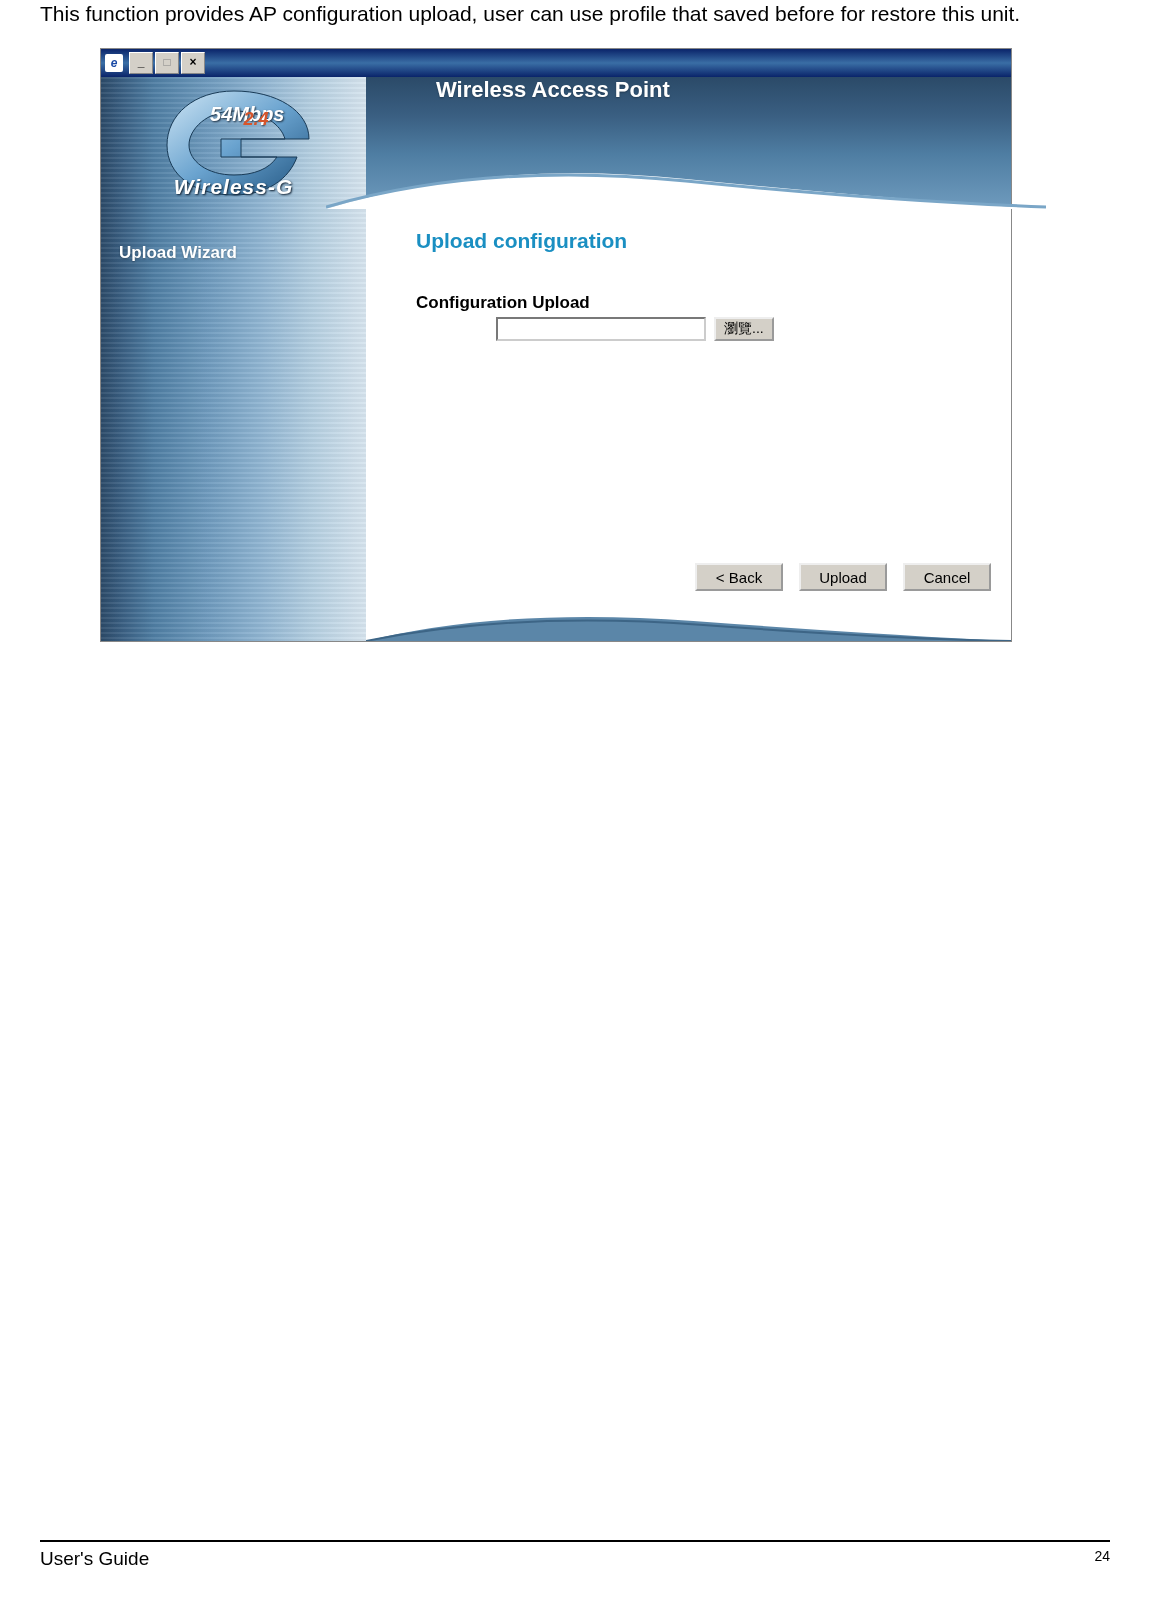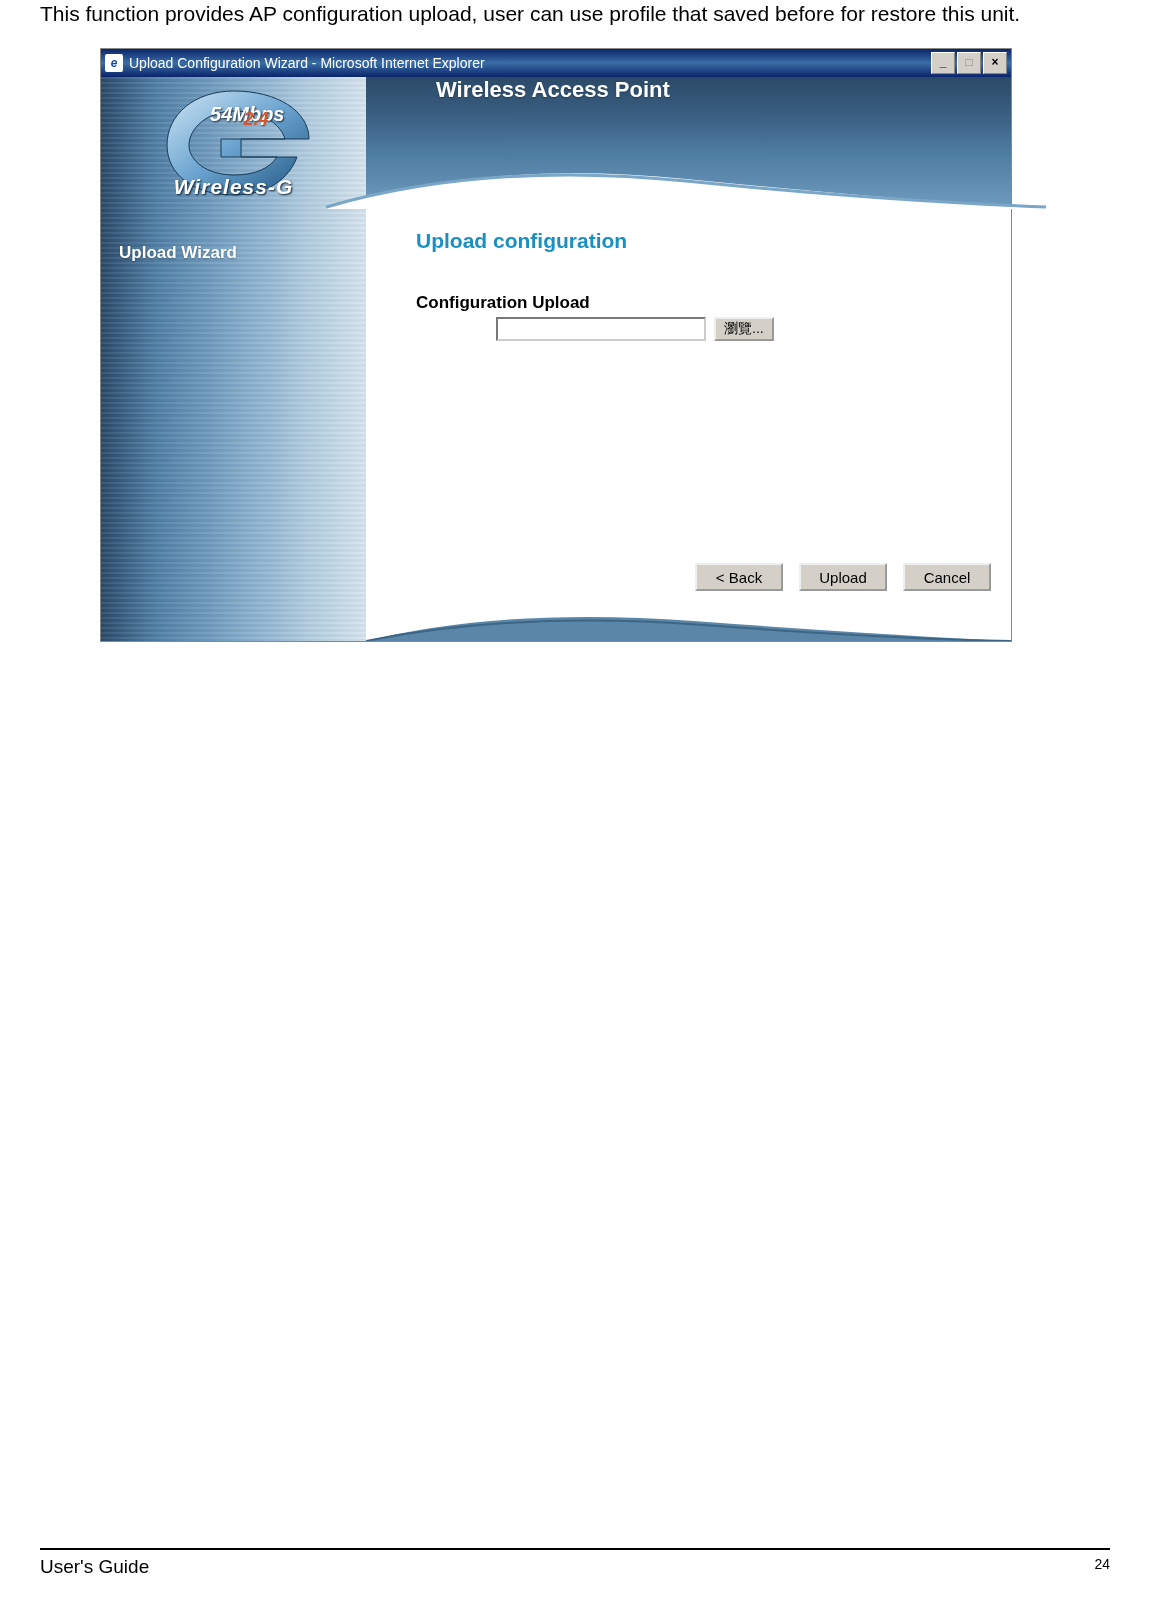"Upload Configuration Wizard - Microsoft" span.titlebar-text { html: <span>Upload Configuration Wizard - Microsoft Internet Explorer</span> -> none }
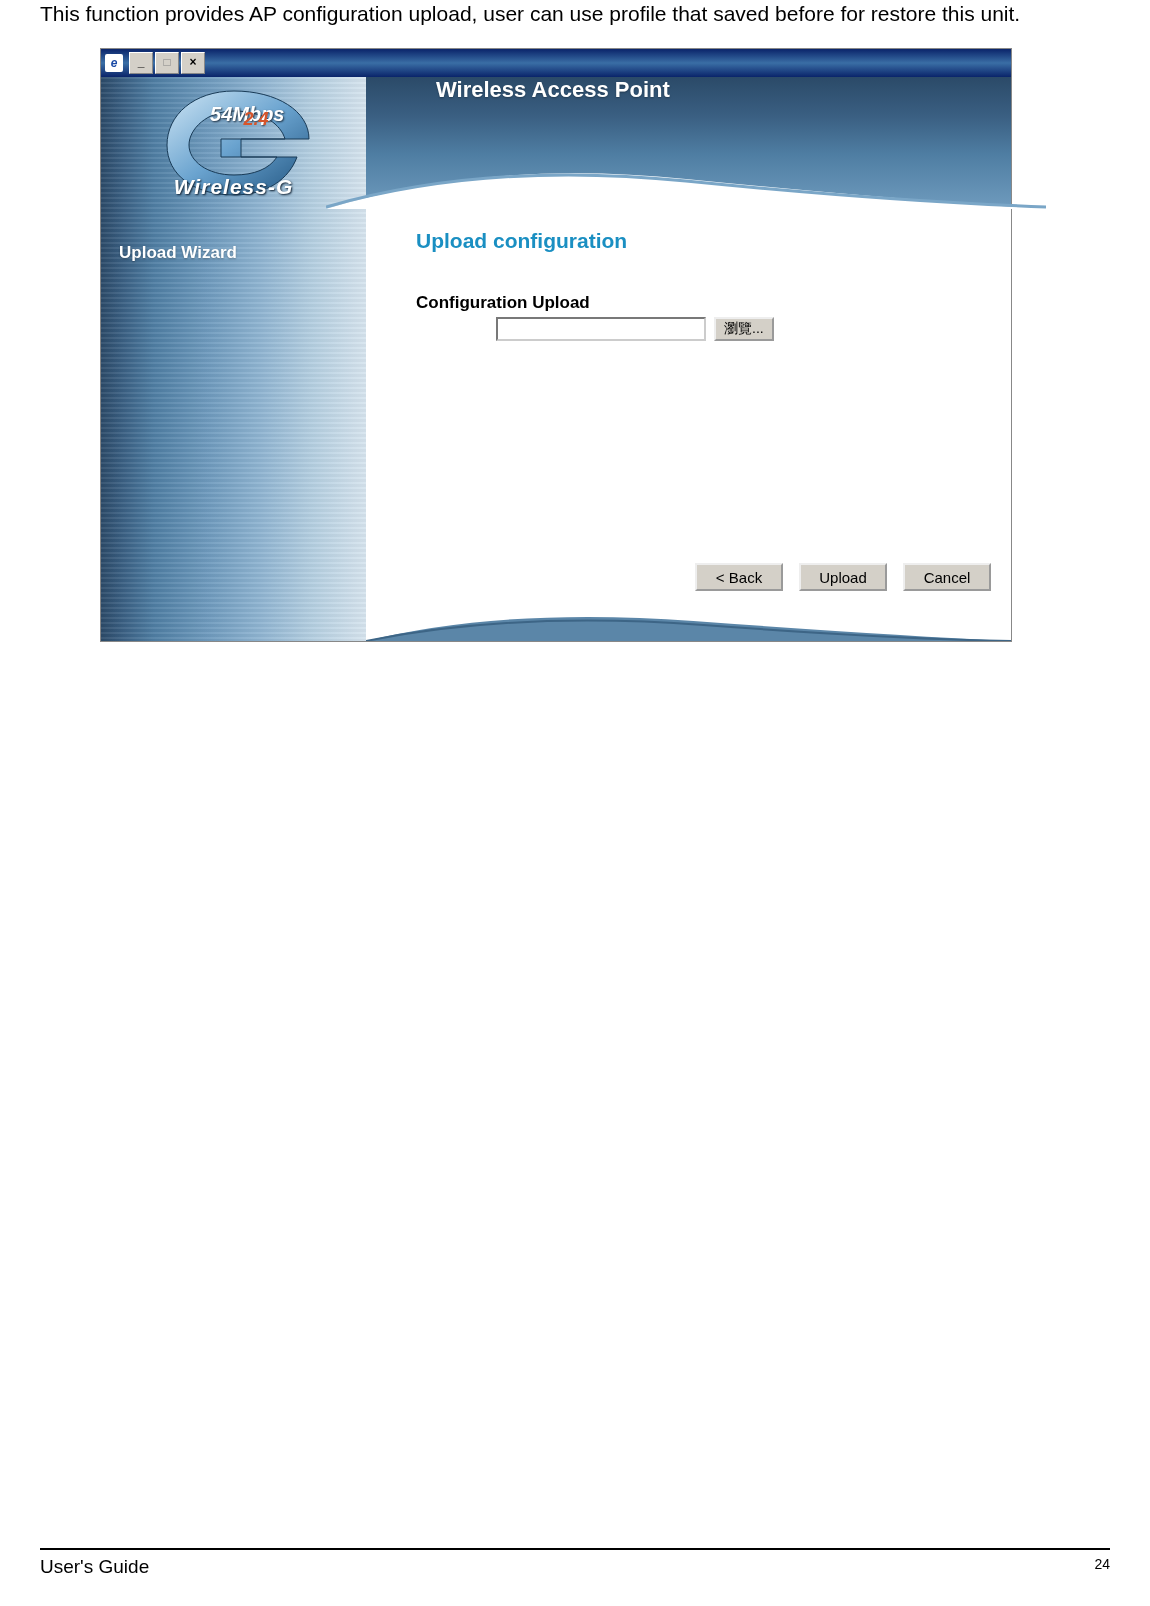"User's Guide" .footer { bottom: 28px -> 36px }
